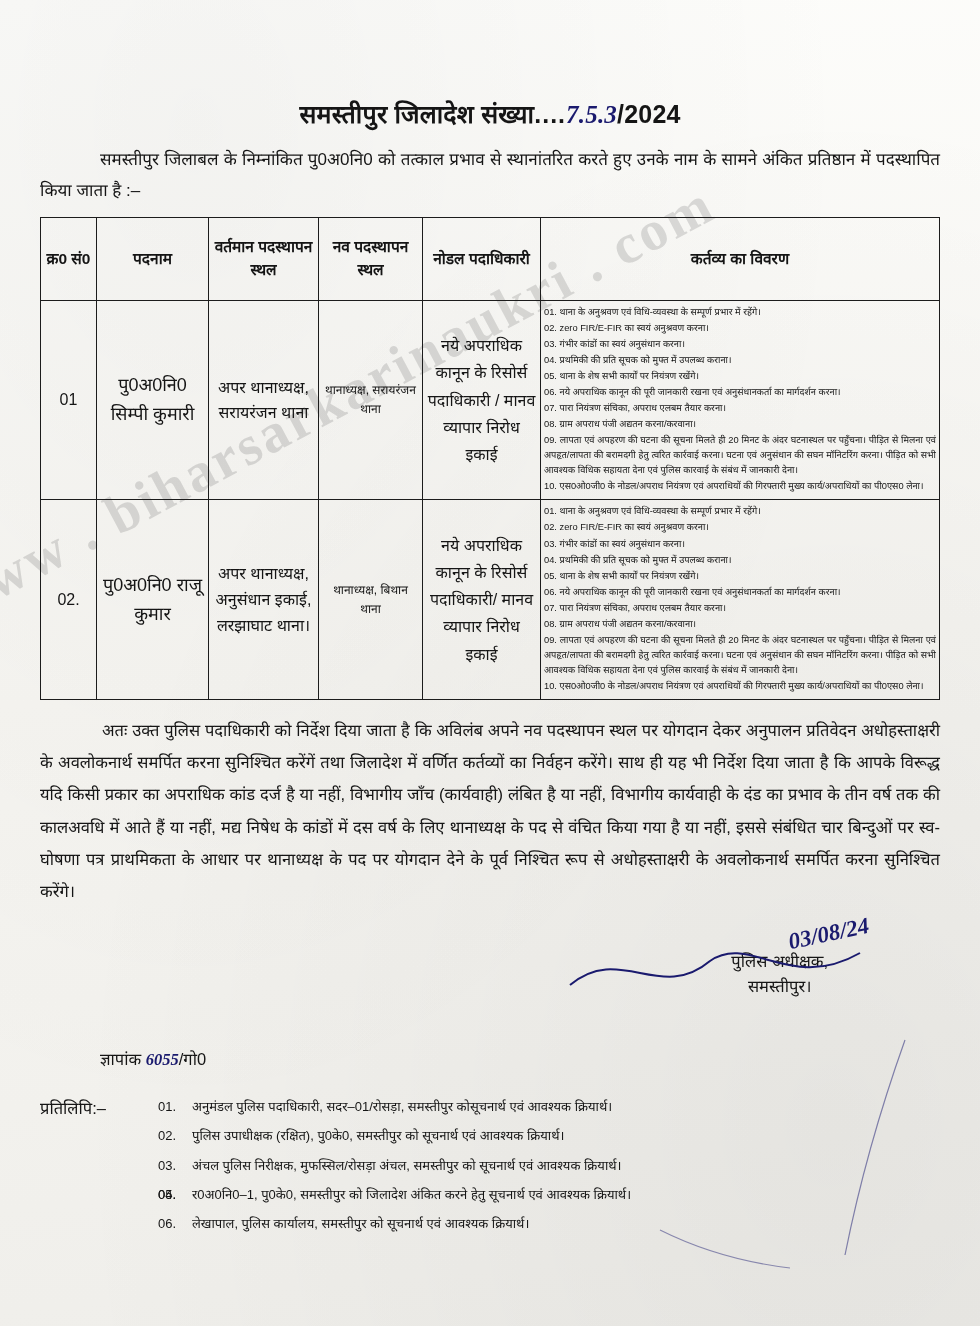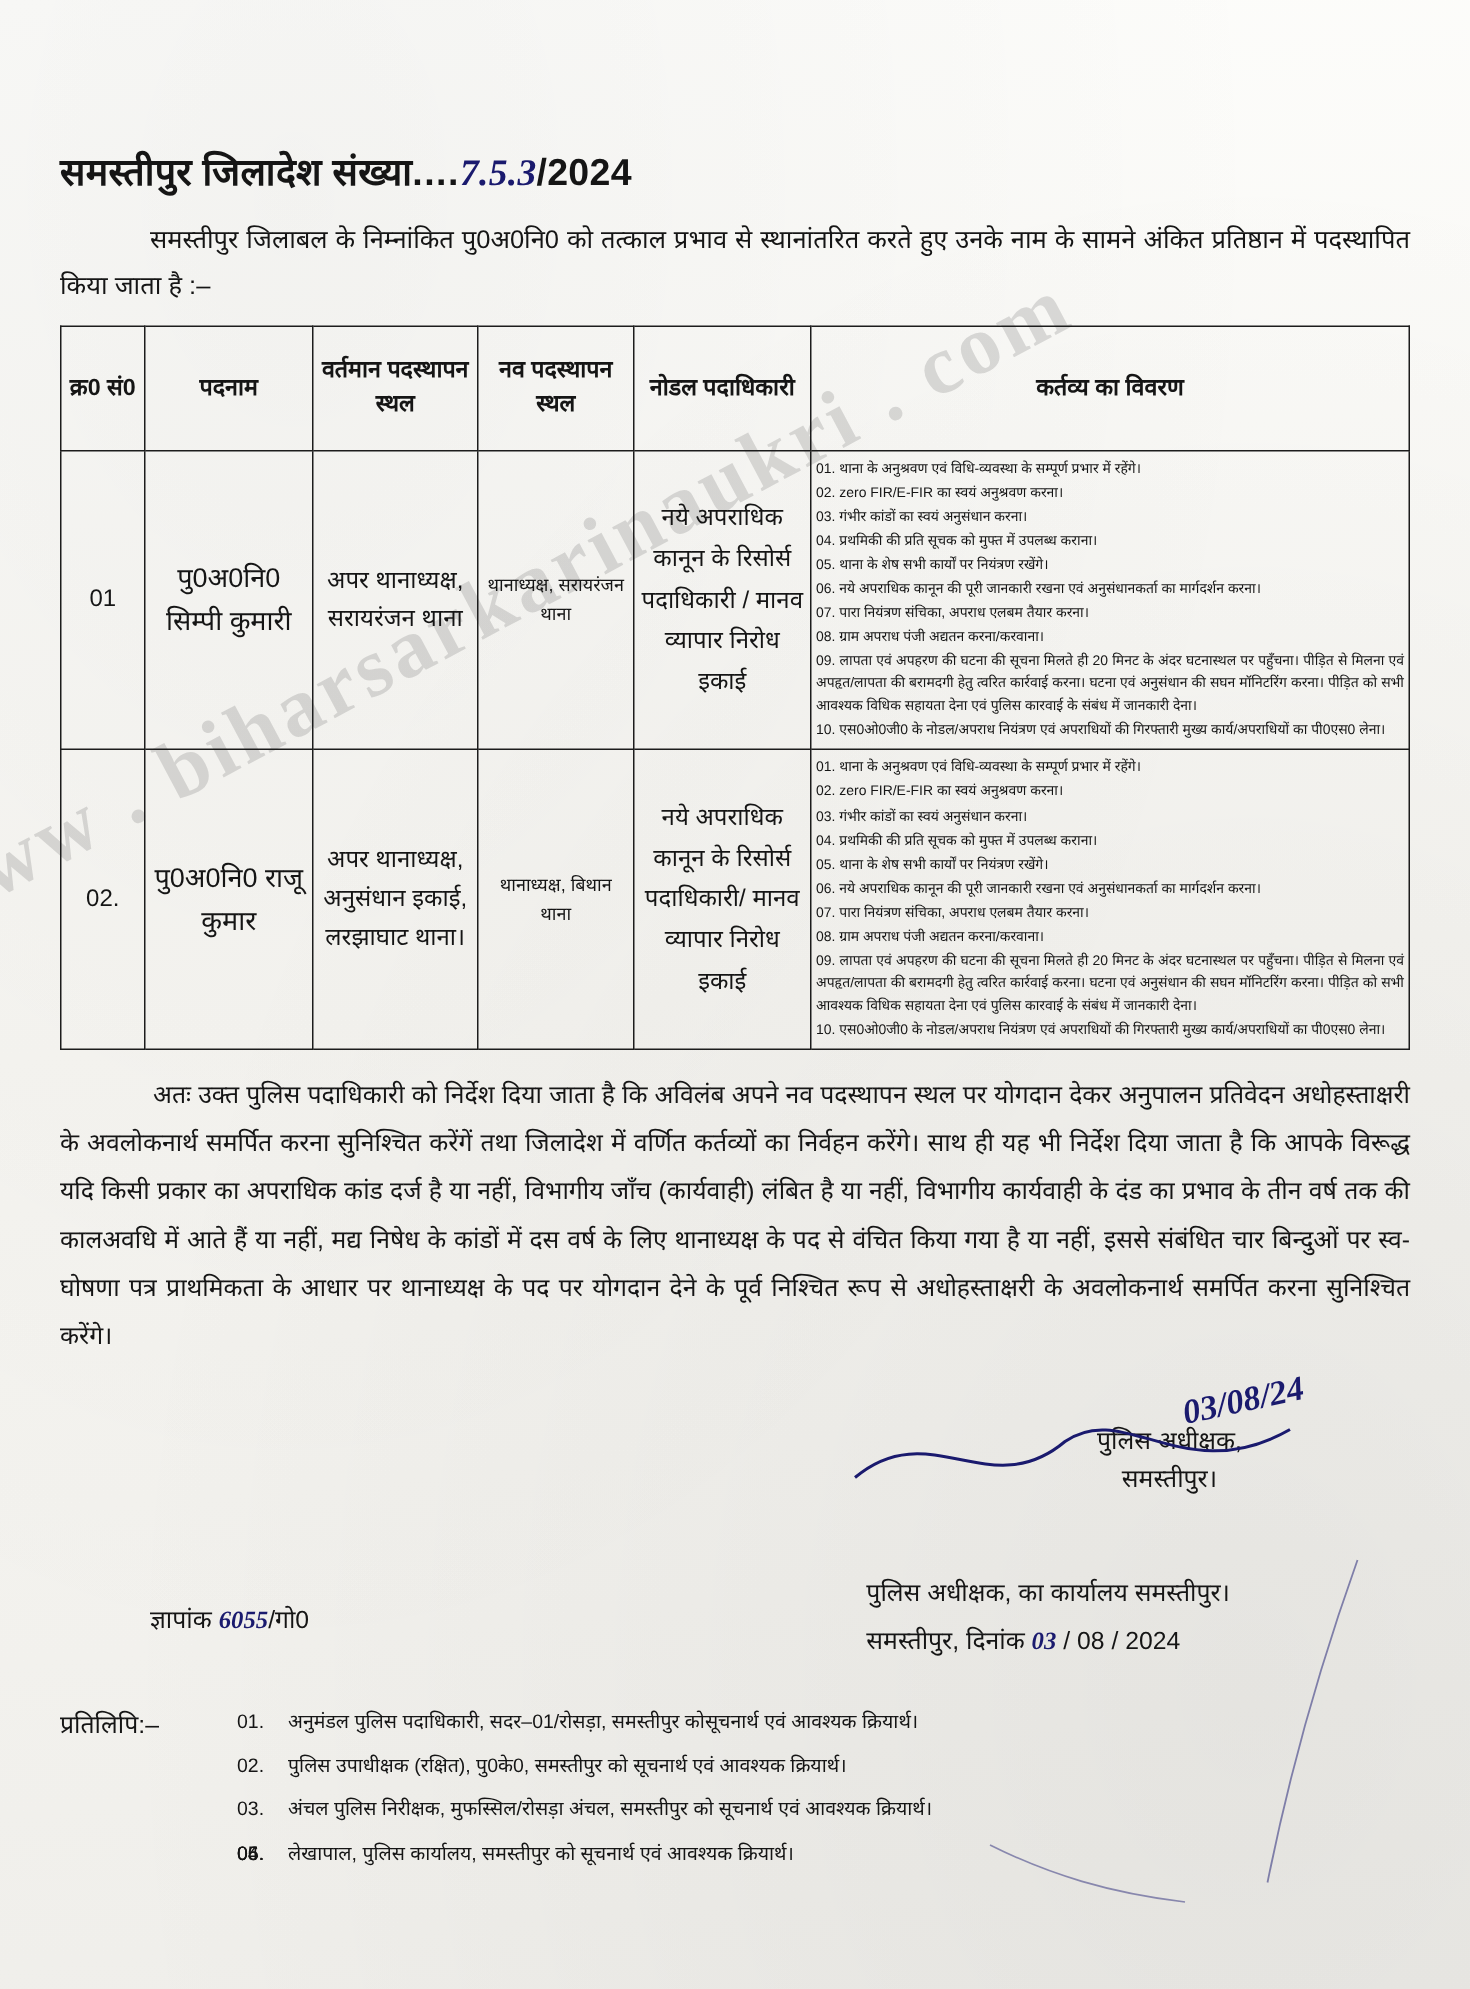"समस्तीपुर जिलादेश संख्या....7.5.3/2024" .doc-title { text-align: none -> center }
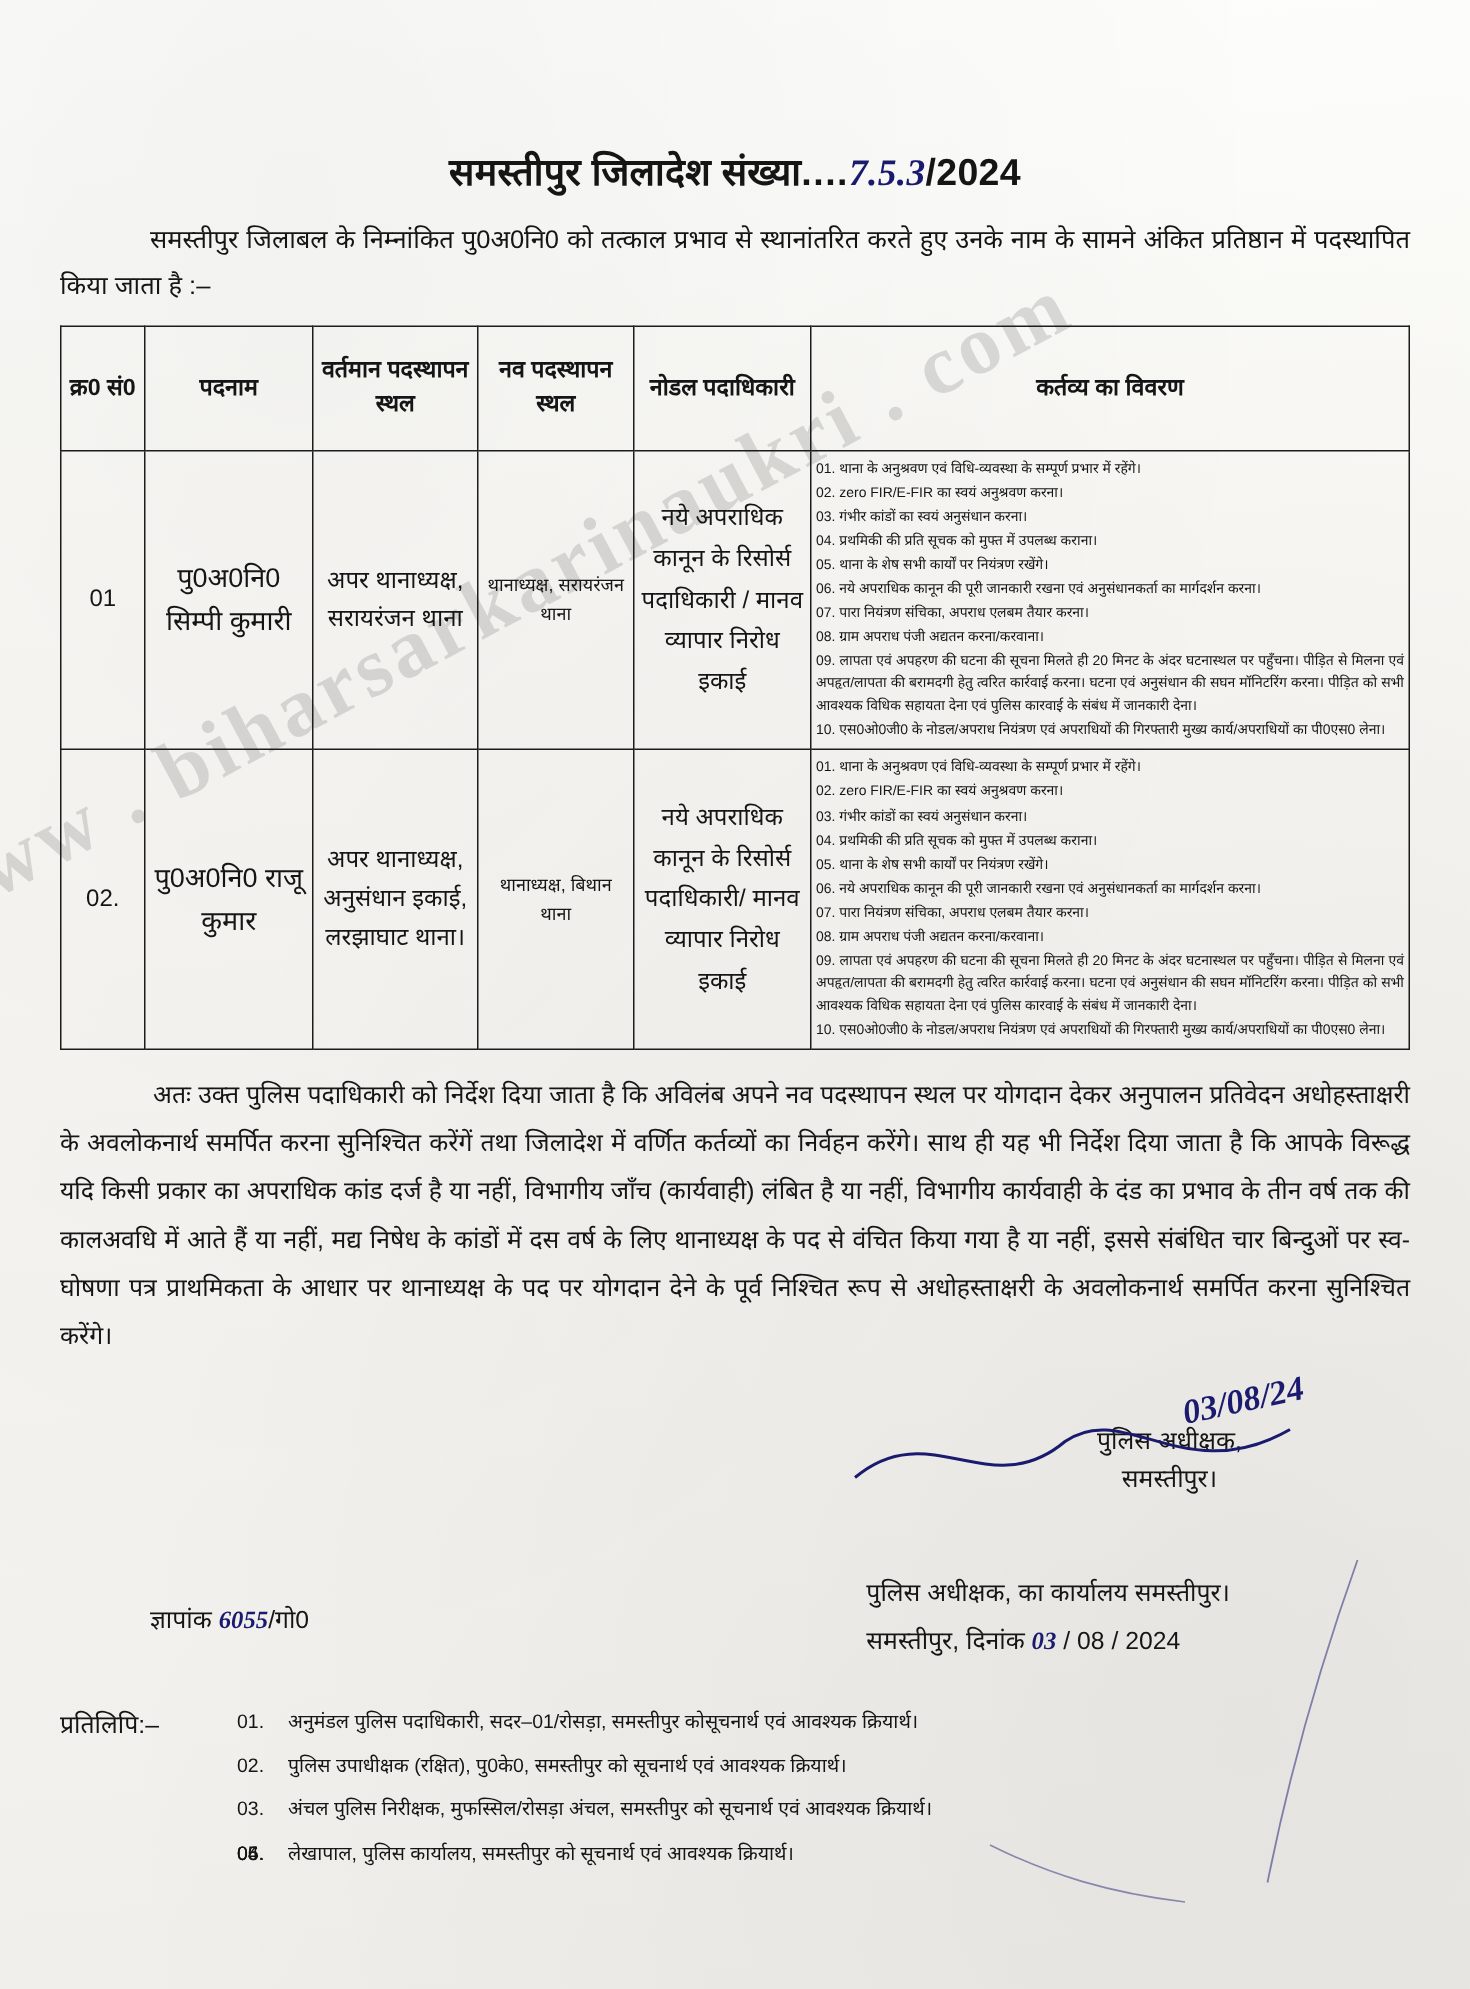"पुलिस अधीक्षक, का कार्यालय समस्तीपुर।" div.memo-right { html: <div> <div>पुलिस अधीक्षक, का कार्यालय समस्तीपुर।</div> <div> <span>समस्तीपुर, दिनांक</span> <span>03</span> <span>/ 08 / 2024</span> </div> </div> -> none }
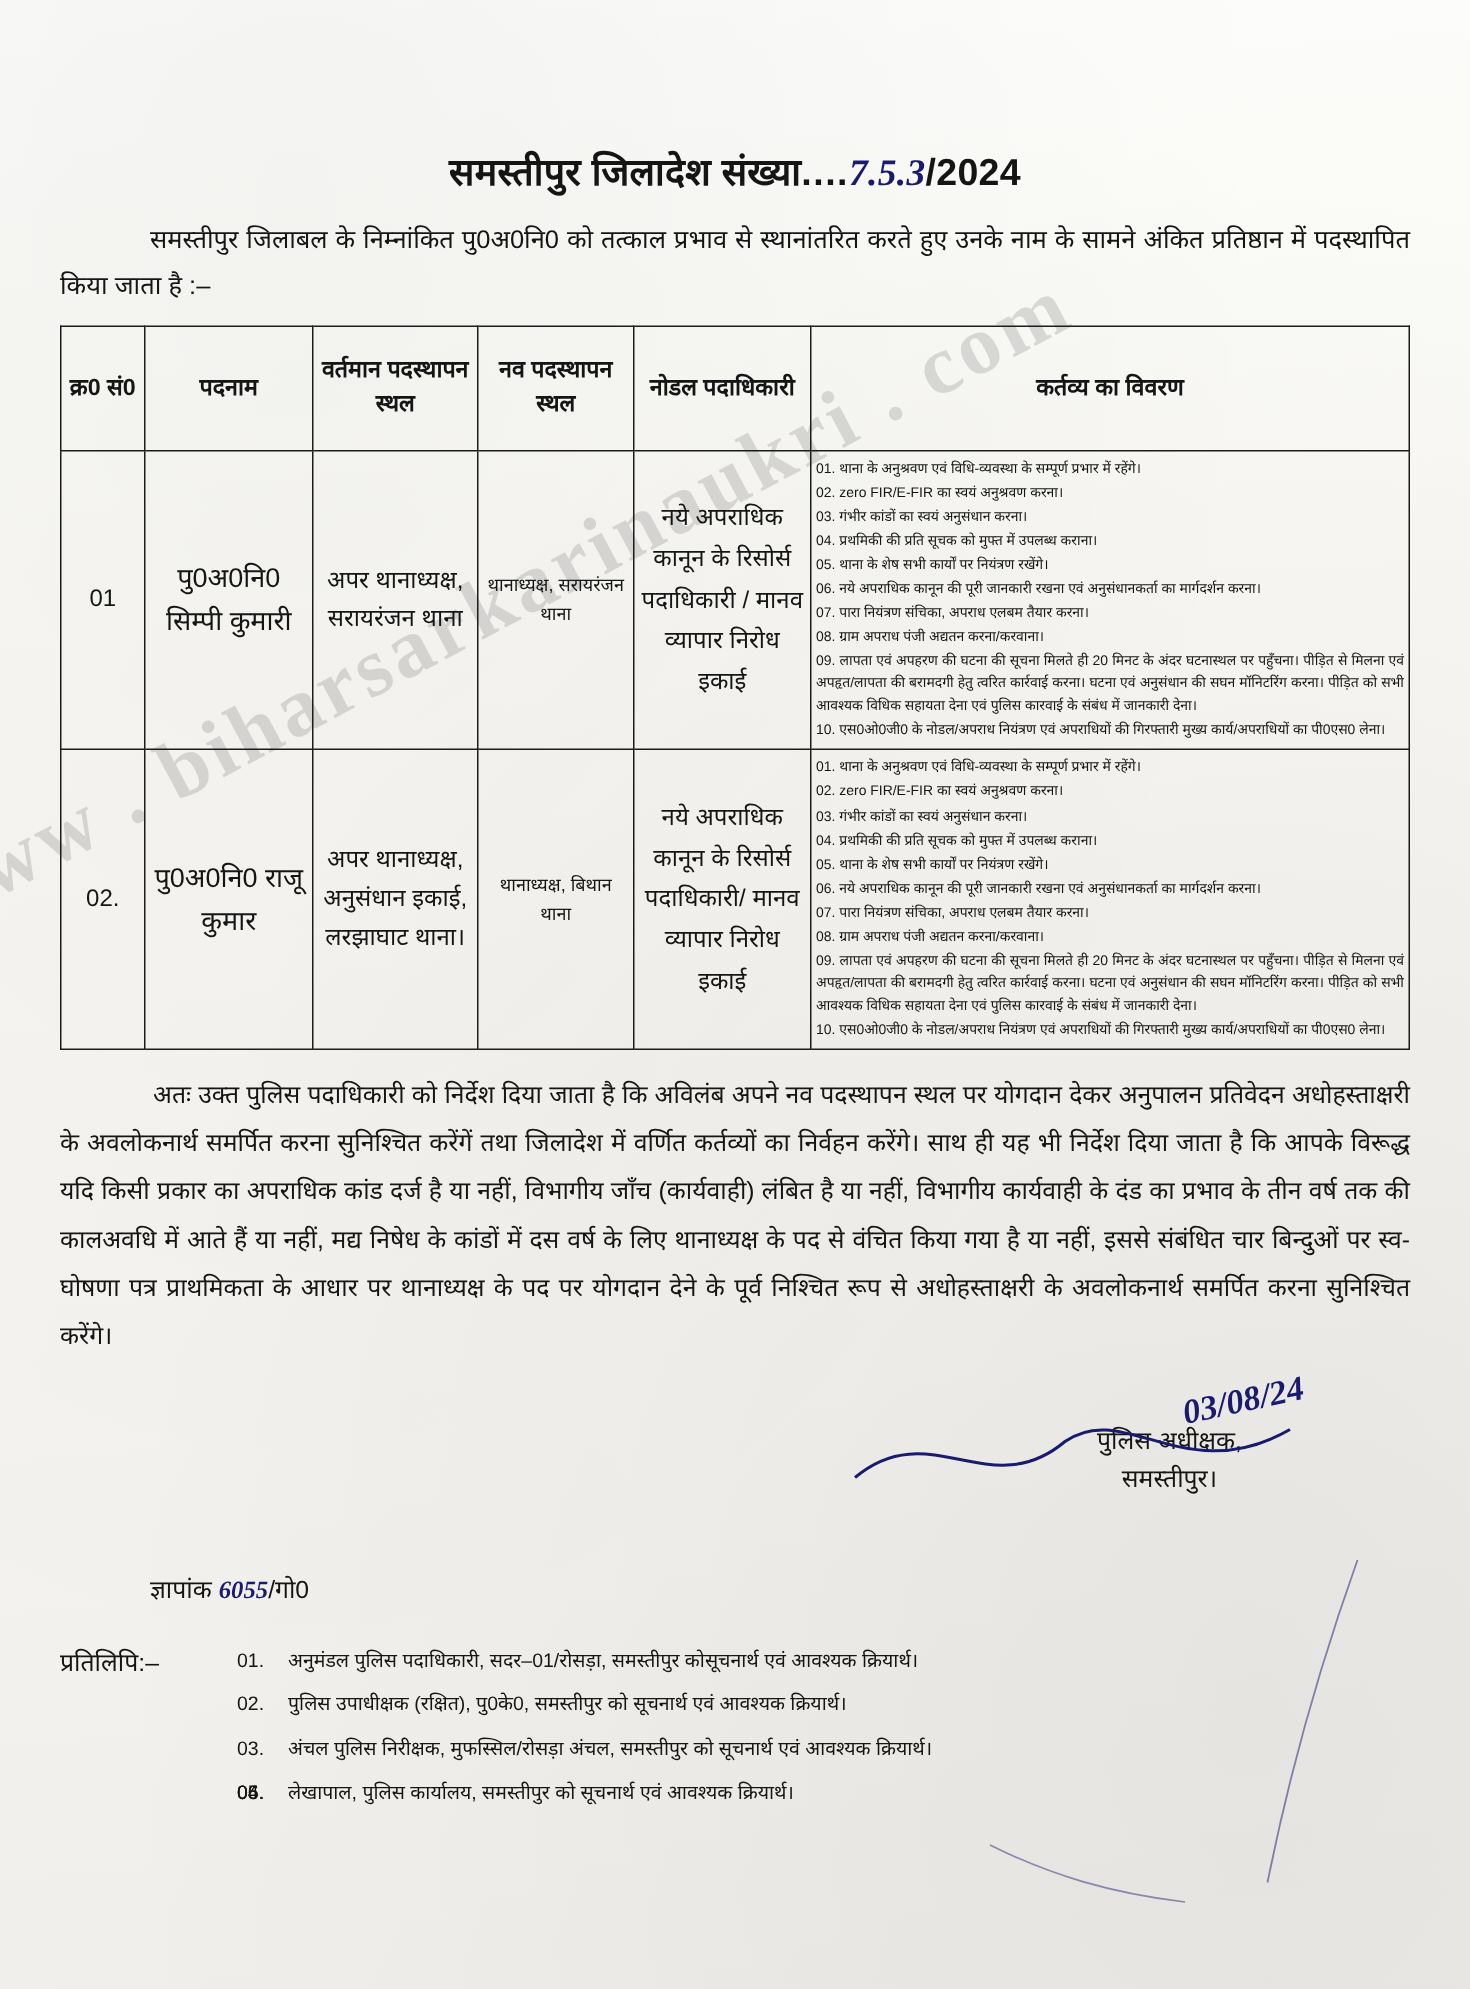"र0अ0नि0–1, पु0के0, समस्तीपुर को जिलादेश" span { html: none -> <span>र0अ0नि0–1, पु0के0, समस्तीपुर को जिलादेश अंकित करने हेतु सूचनार्थ एवं आवश्यक क्रियार्थ।</span> }
